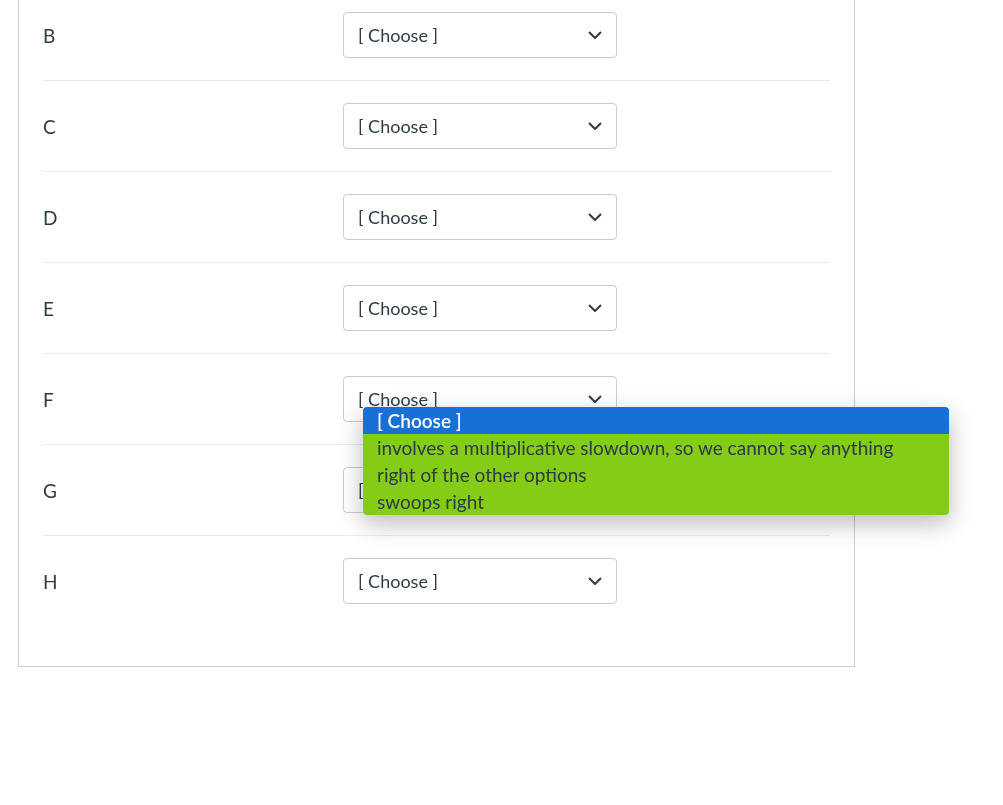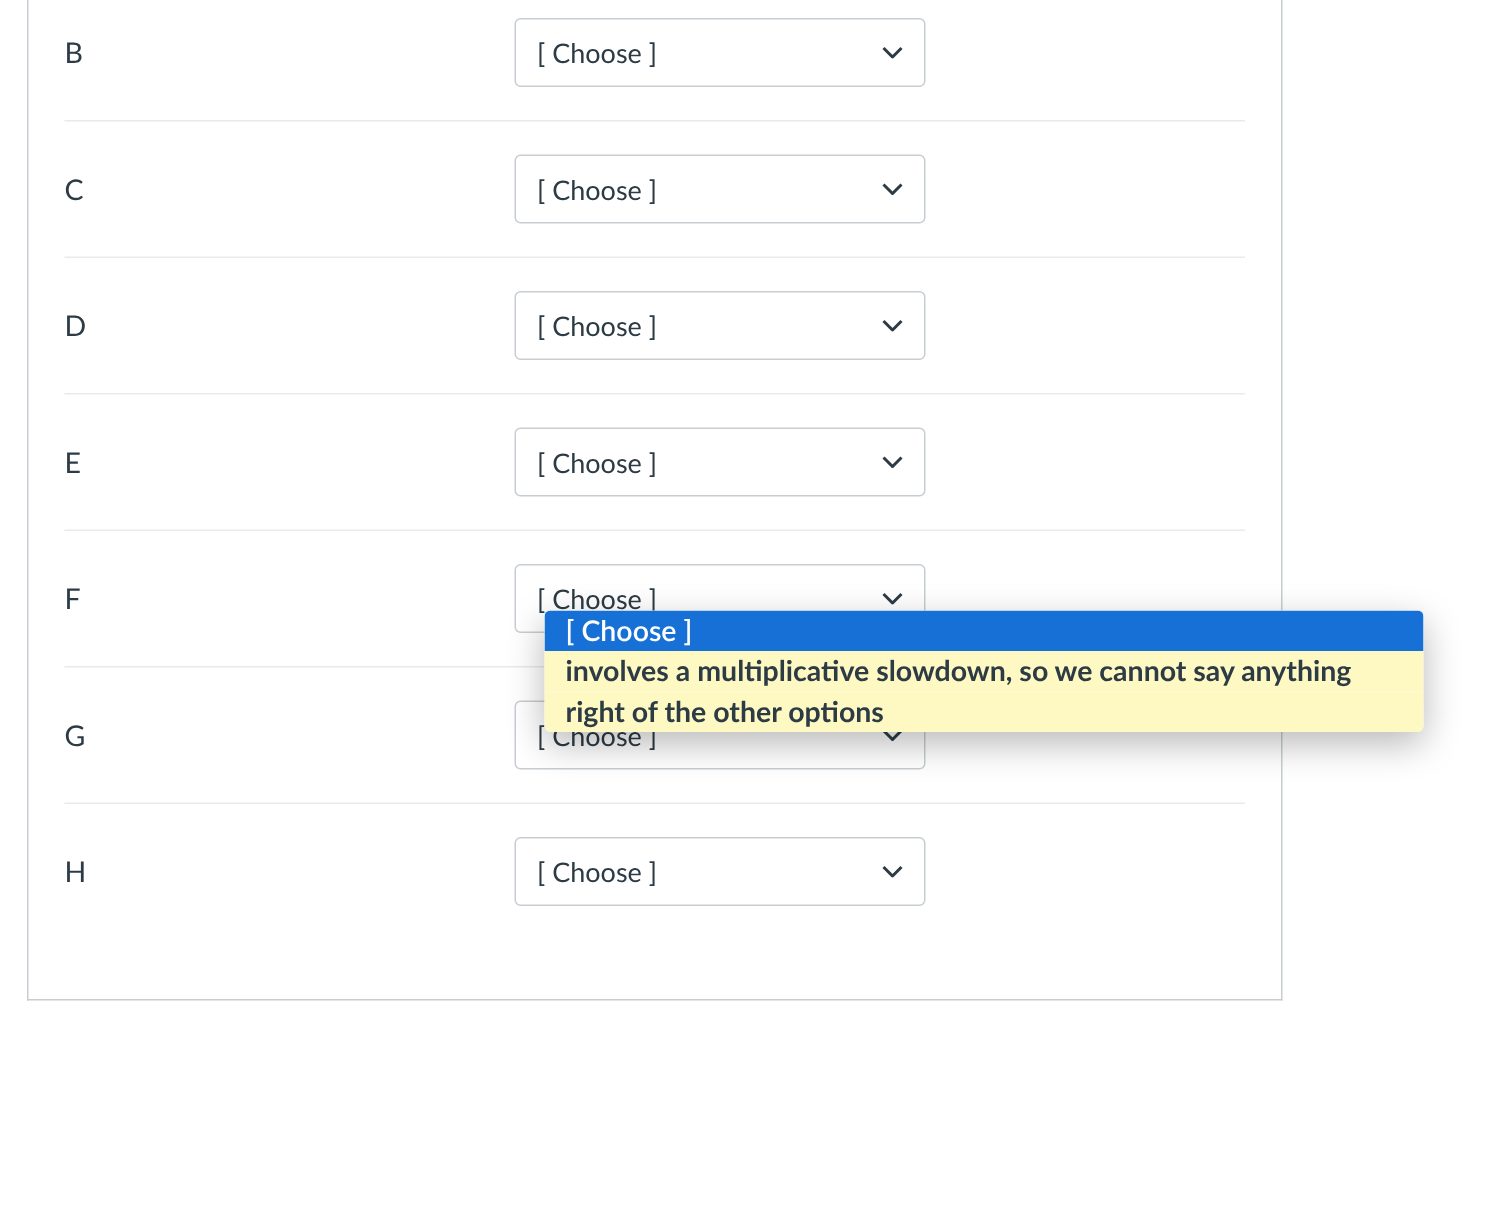"involves a multiplicative slowdown, so" .dropdown .option { background: #fef9c3 -> #84cc16; font-weight: bold -> none }
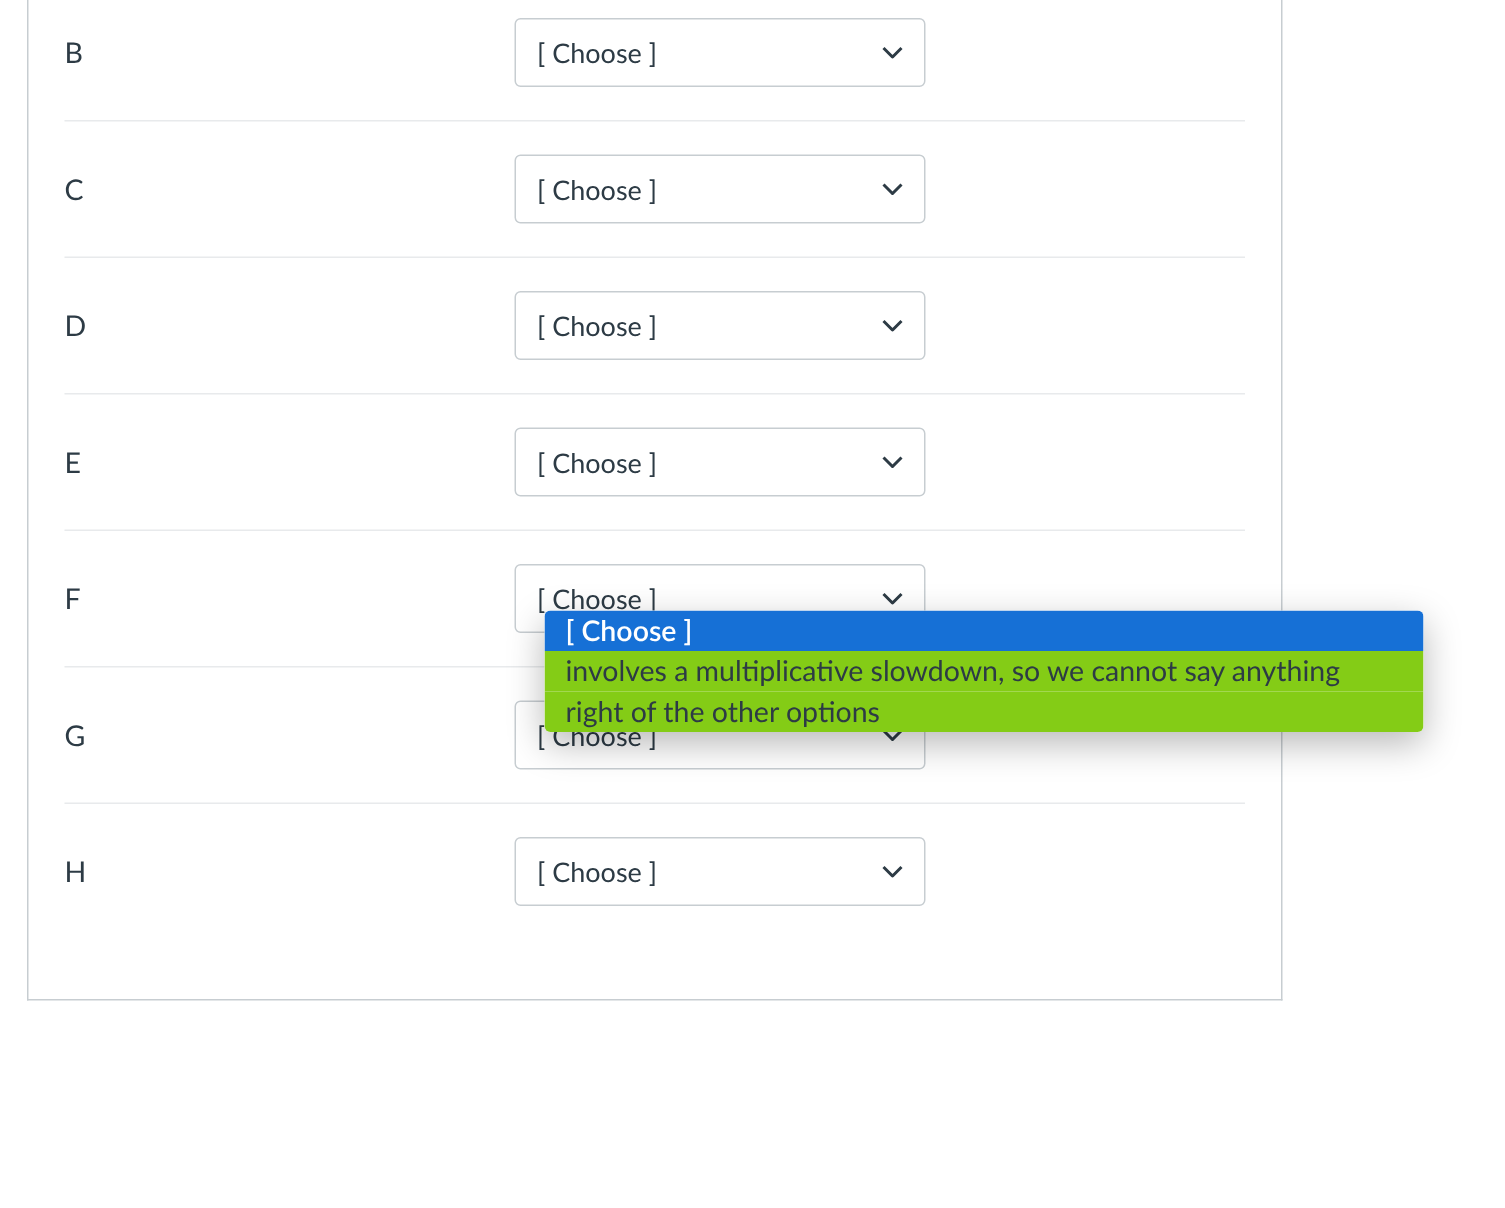"swoops right" div.option { html: none -> <div>swoops right</div> }
